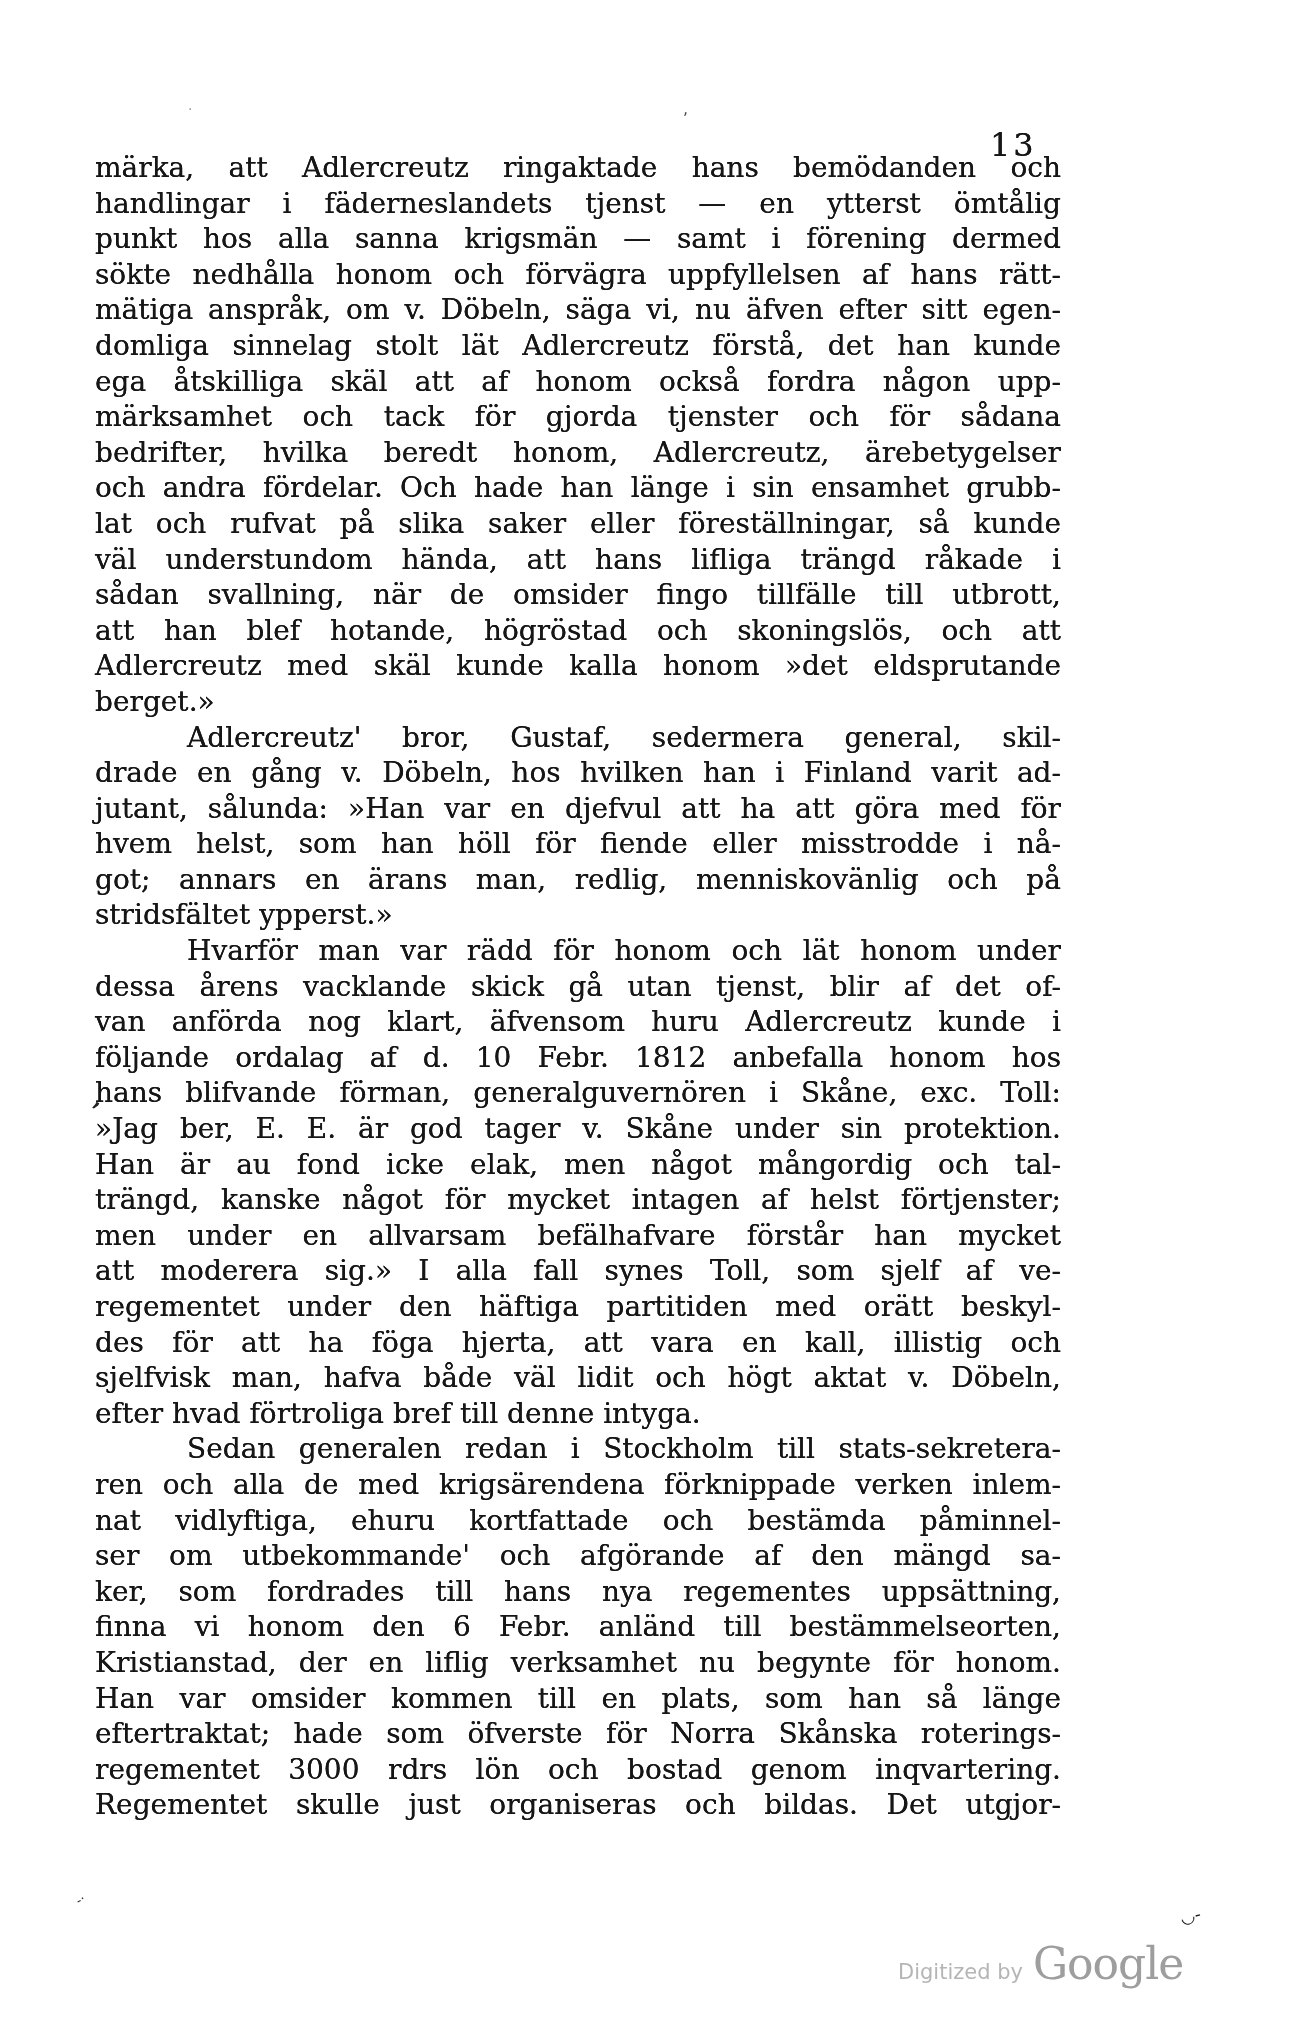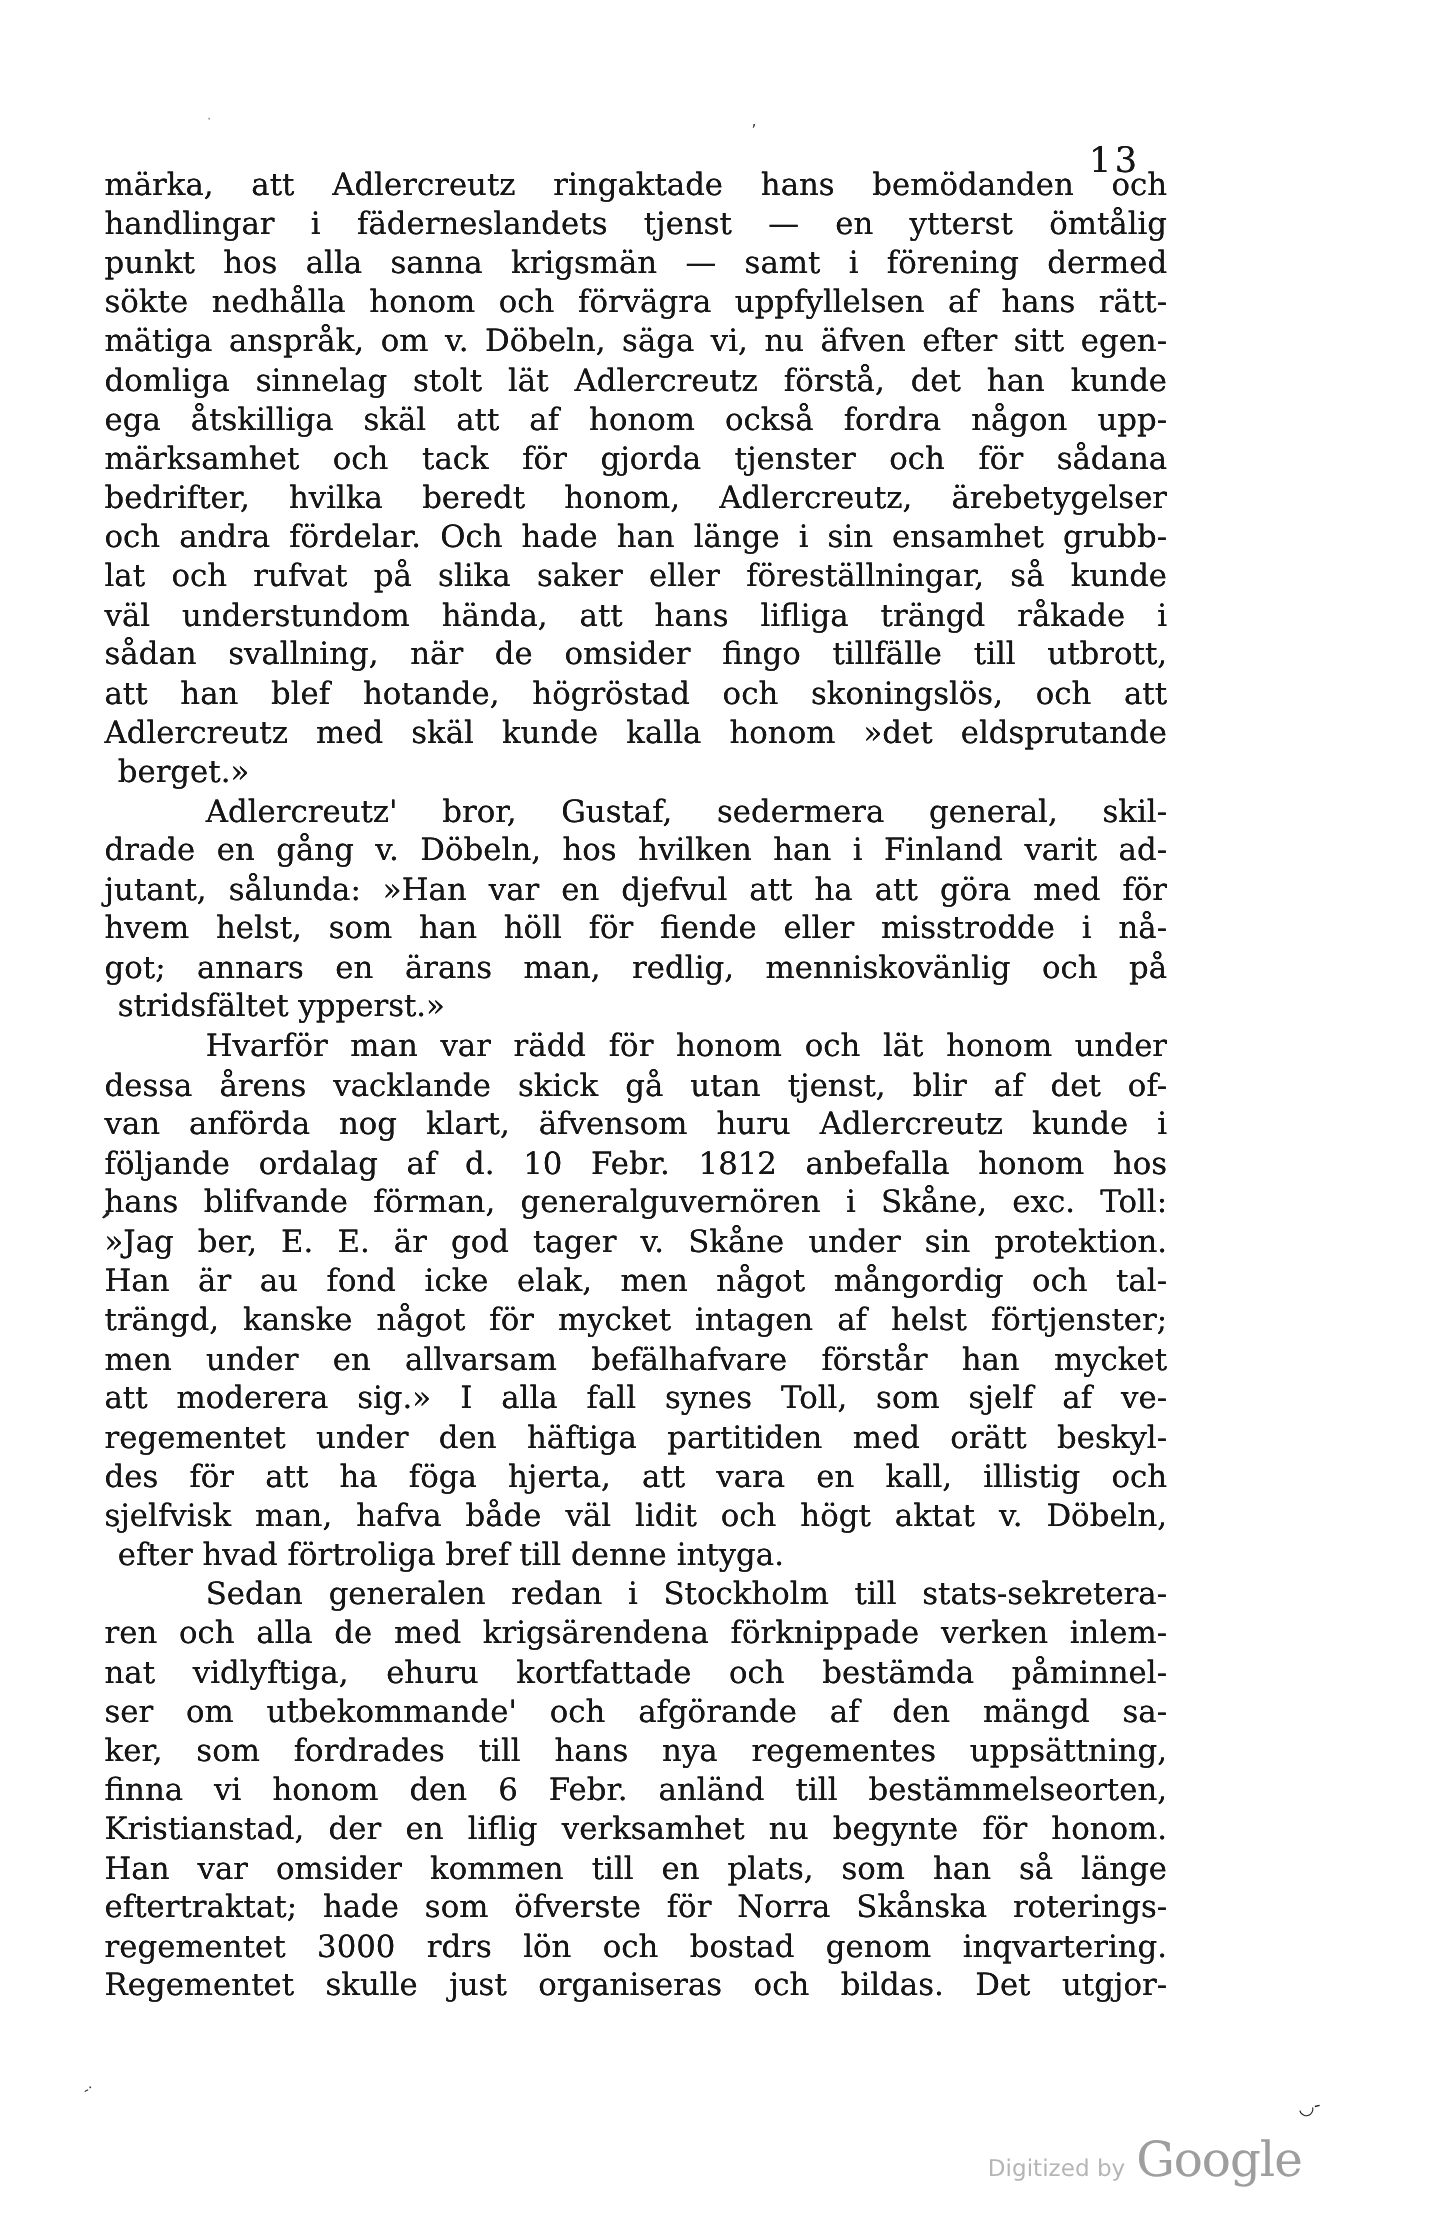"berget.»" .line.left { margin-left: 12px -> none }
